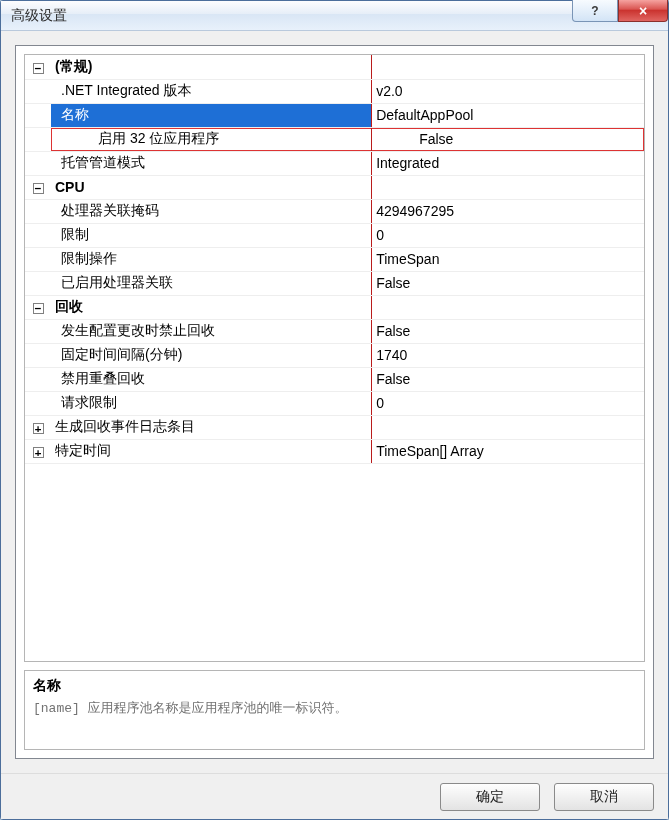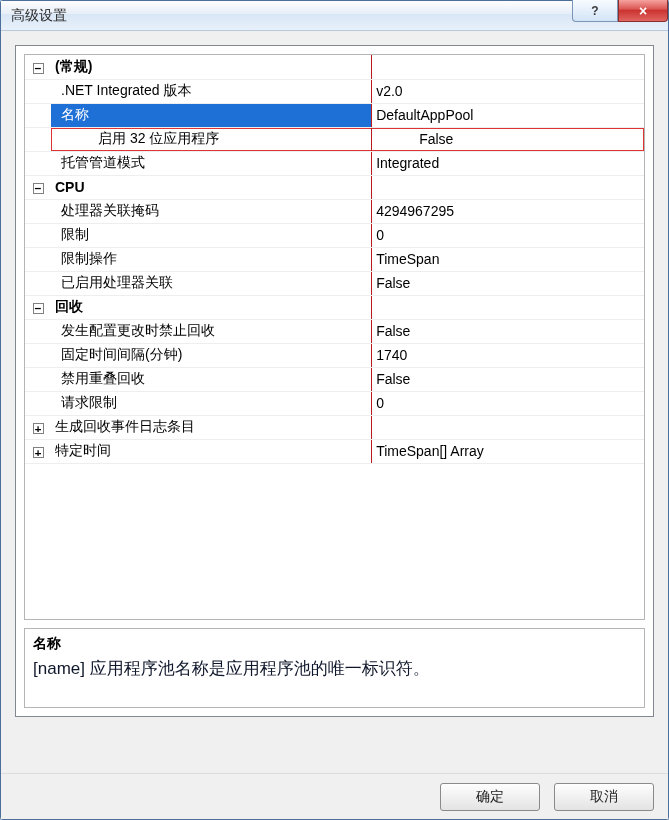"[name] 应用程序池名称是应用程序池的唯一标识符。" .descpane .dbody { color: #0f172a -> #737373; font-family: none -> Liberation Mono, monospace; font-size: 17px -> 13px }
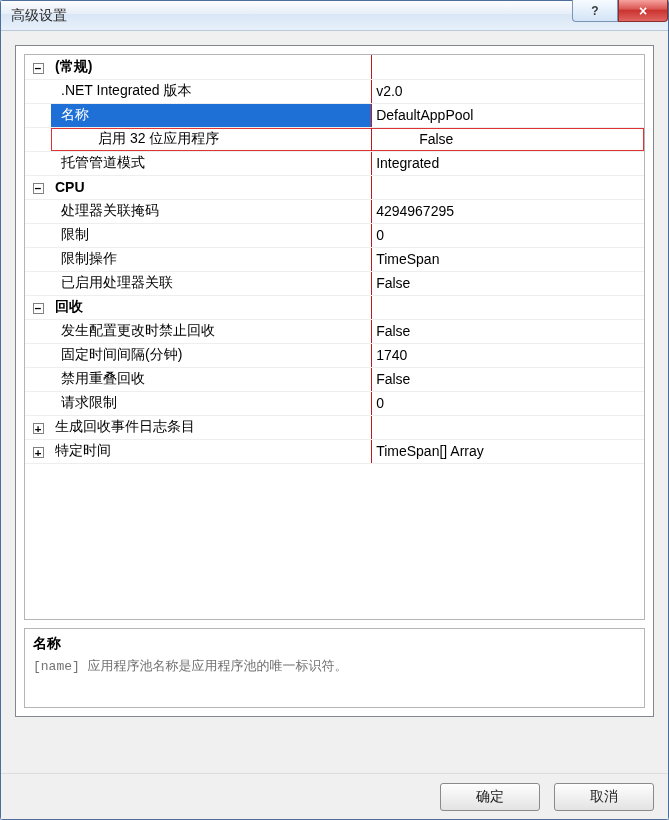"确定" .btnrow { margin-top: 42px -> none }
